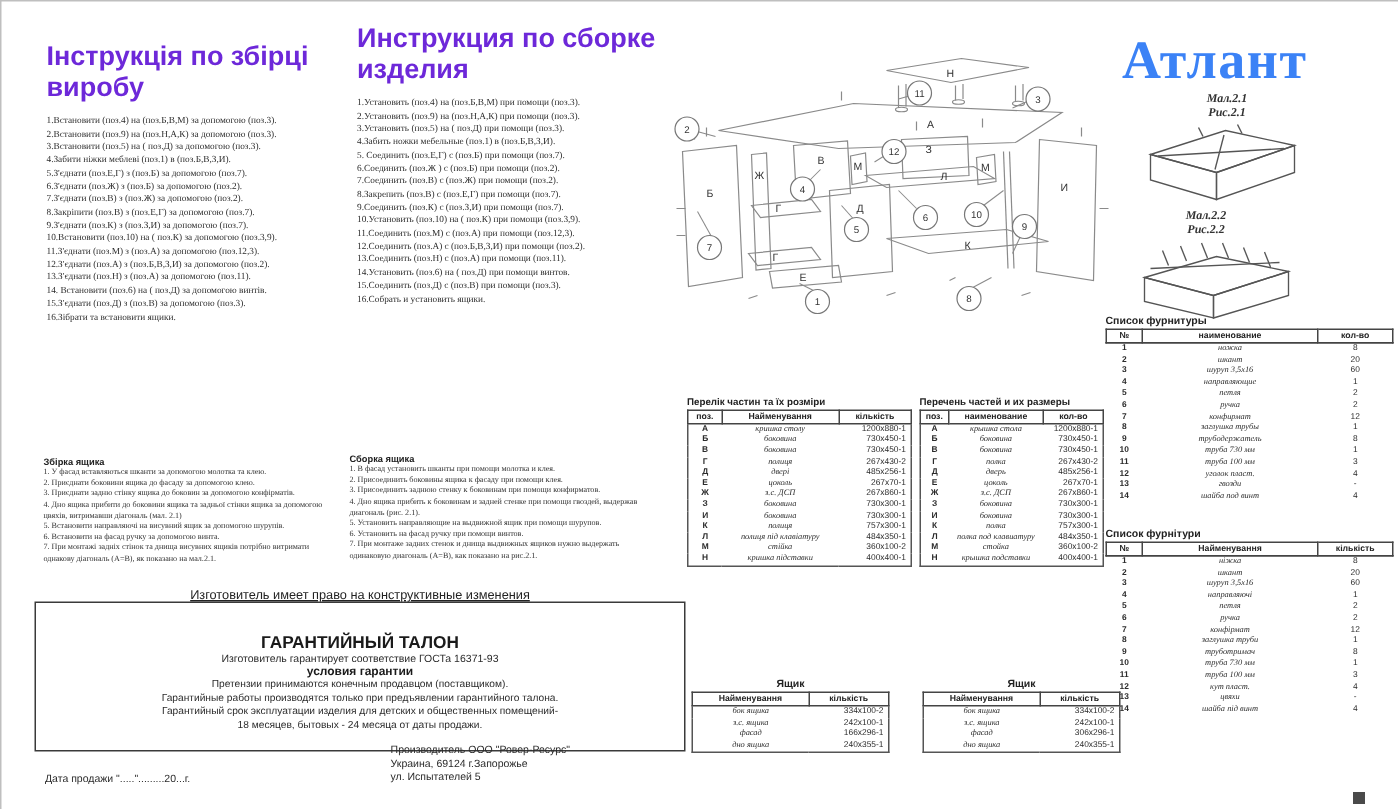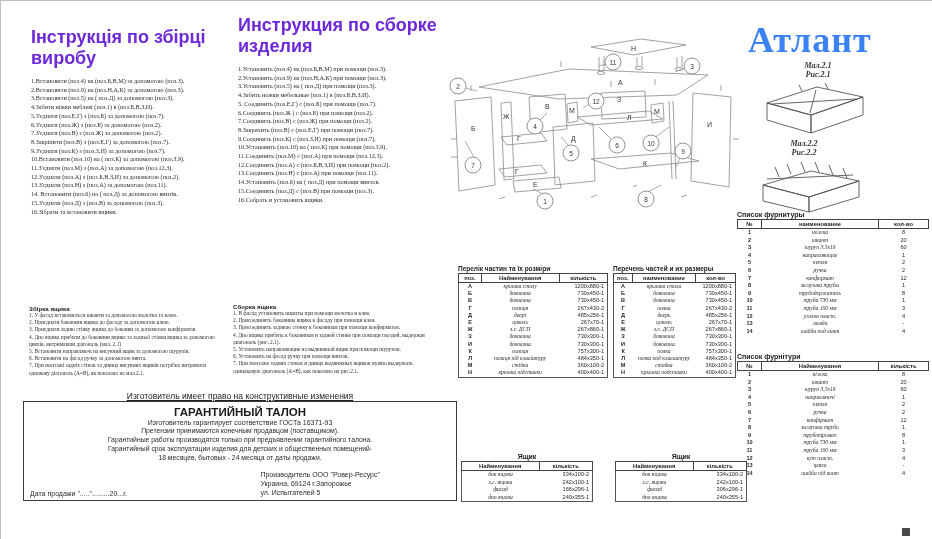"ГАРАНТИЙНЫЙ ТАЛОН" .warranty-box { padding: 4px 6px -> 21px 6px }
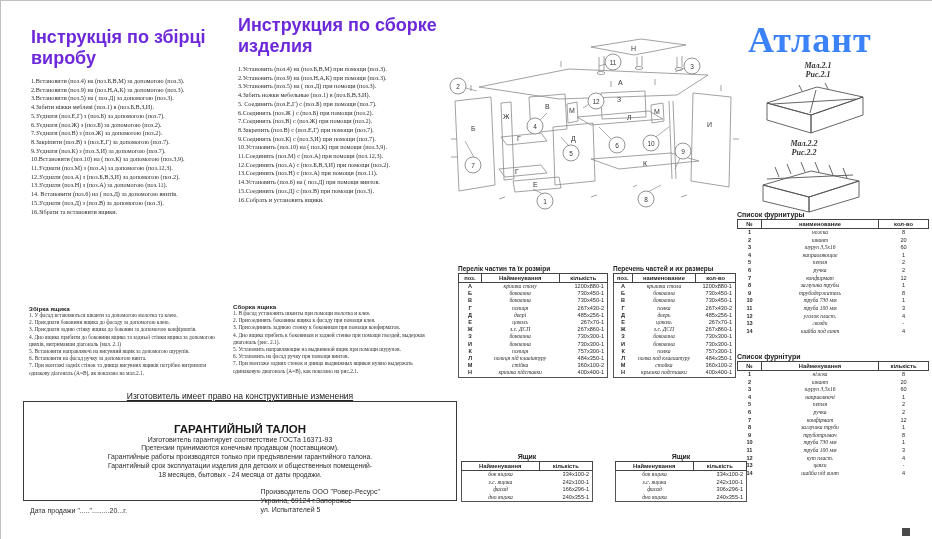"условия гарантии" div.w-sub { html: none -> <div>условия гарантии</div> }
